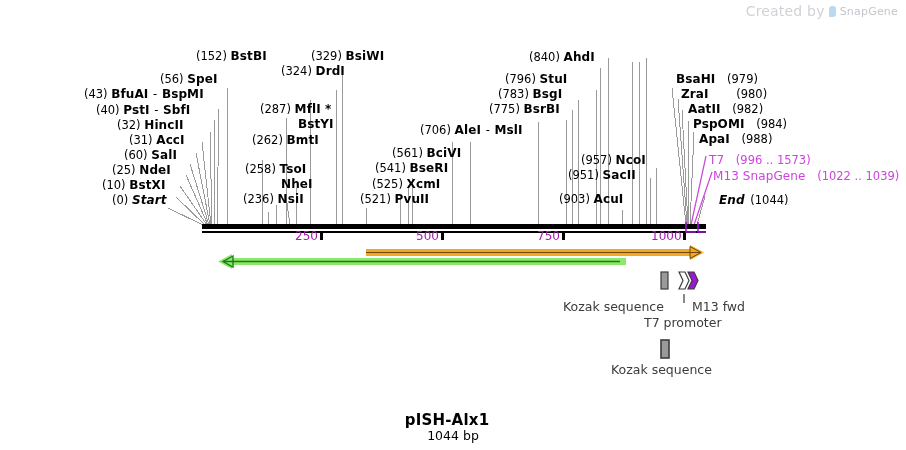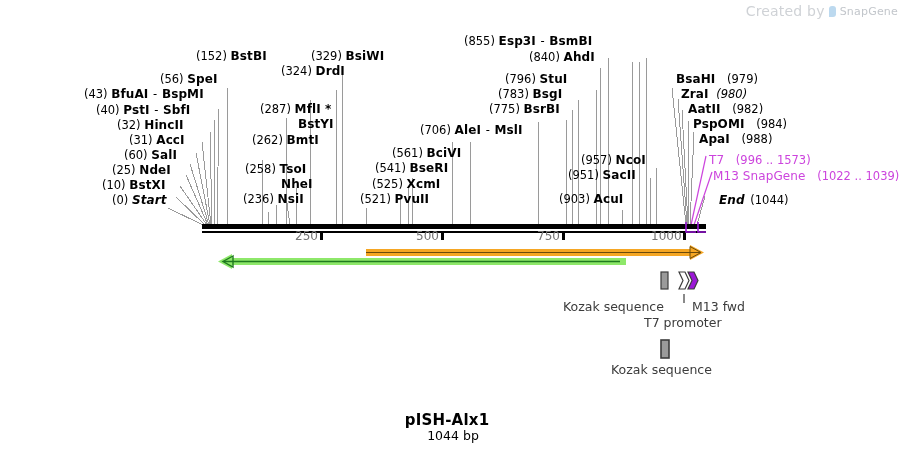"(855) Esp3I - BsmBI" div.lbl { html: <div> <span>(855)</span> <span>Esp3I</span> <span>-</span> <span>BsmBI</span> </div> -> none }
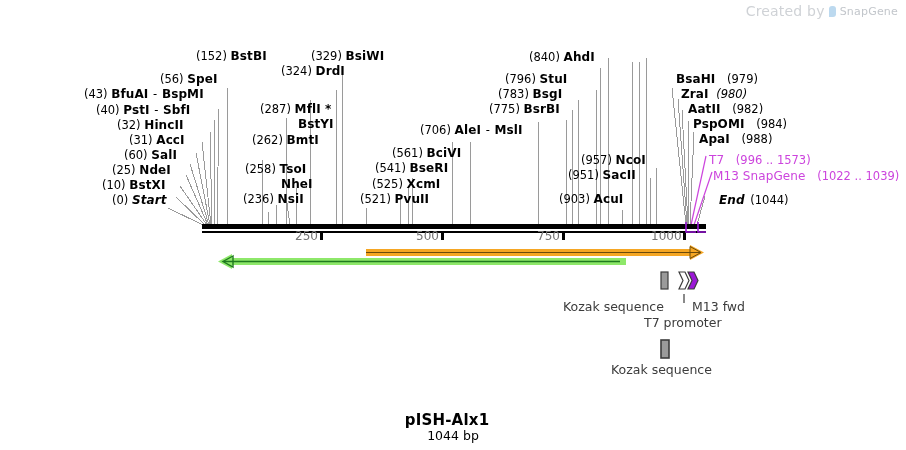"(980)" span.pos { font-style: italic -> none; margin-left: 4px -> 24px }
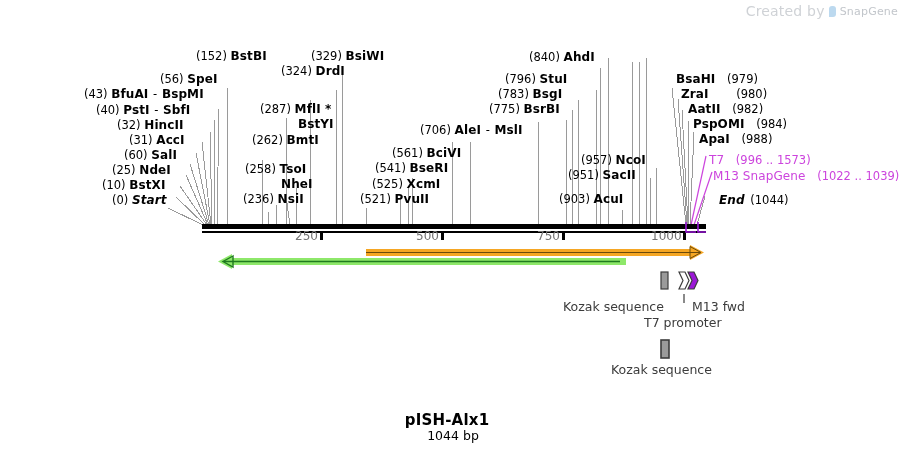"250" .ruler-num { color: #737373 -> #a21caf }
